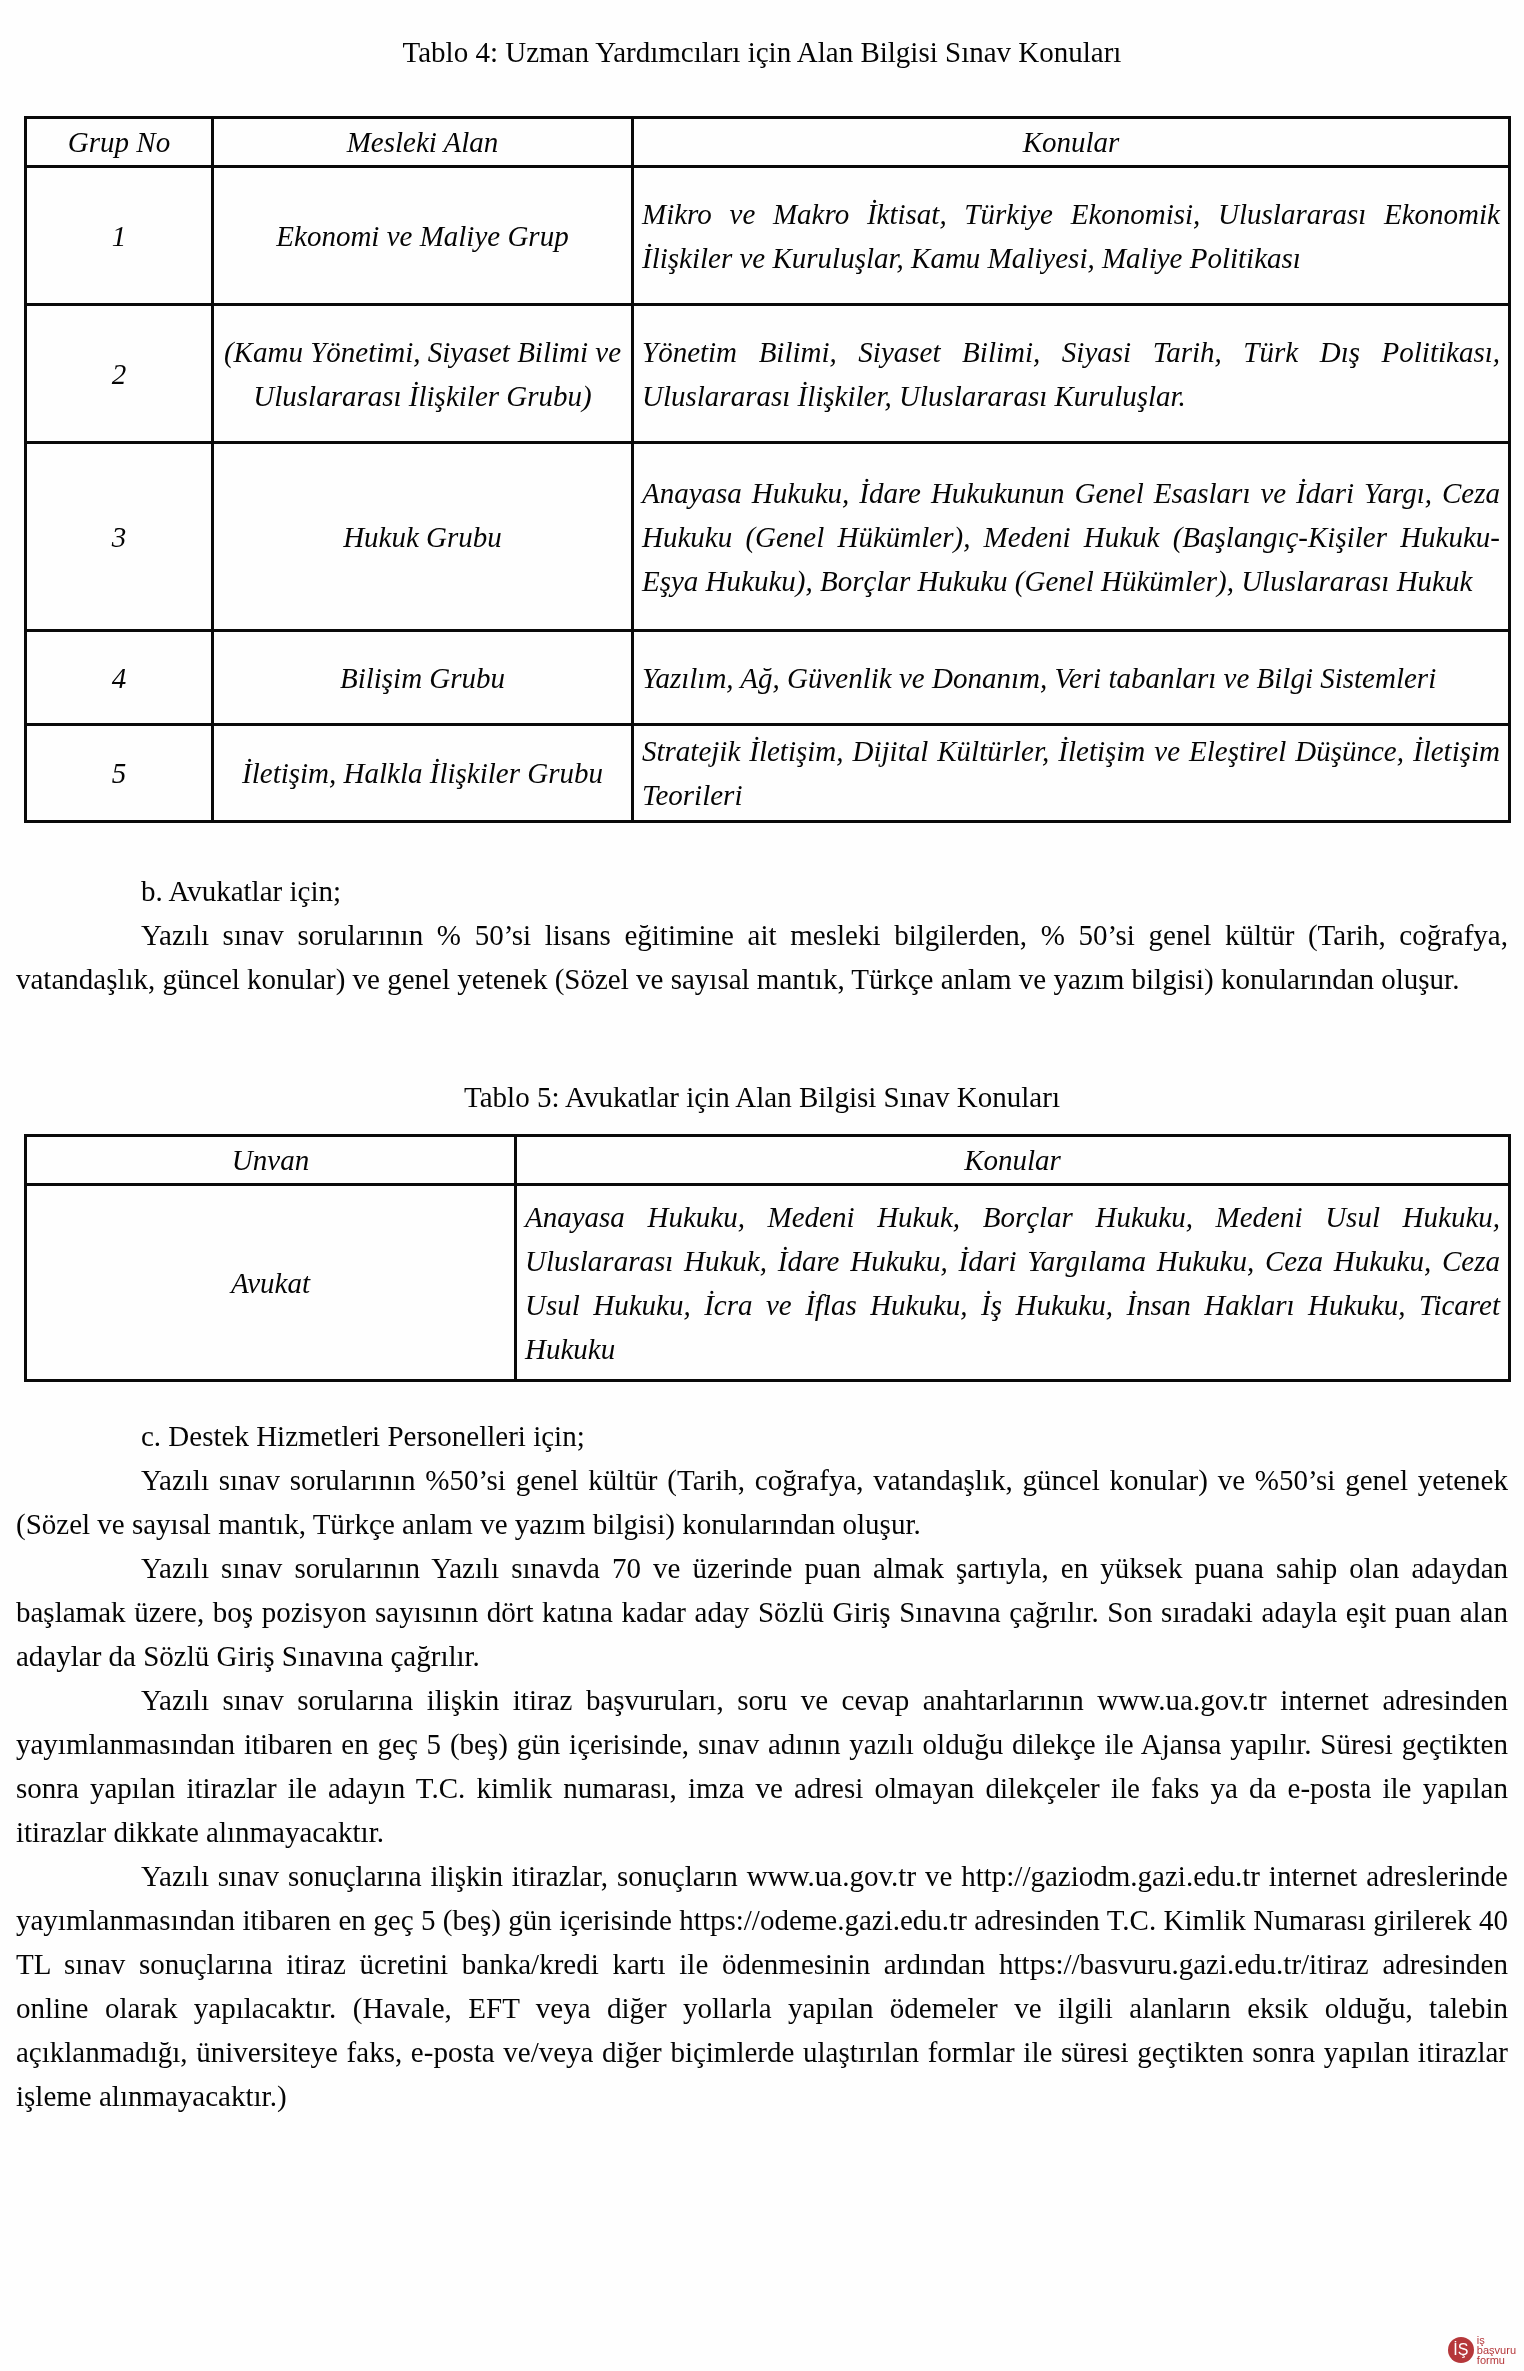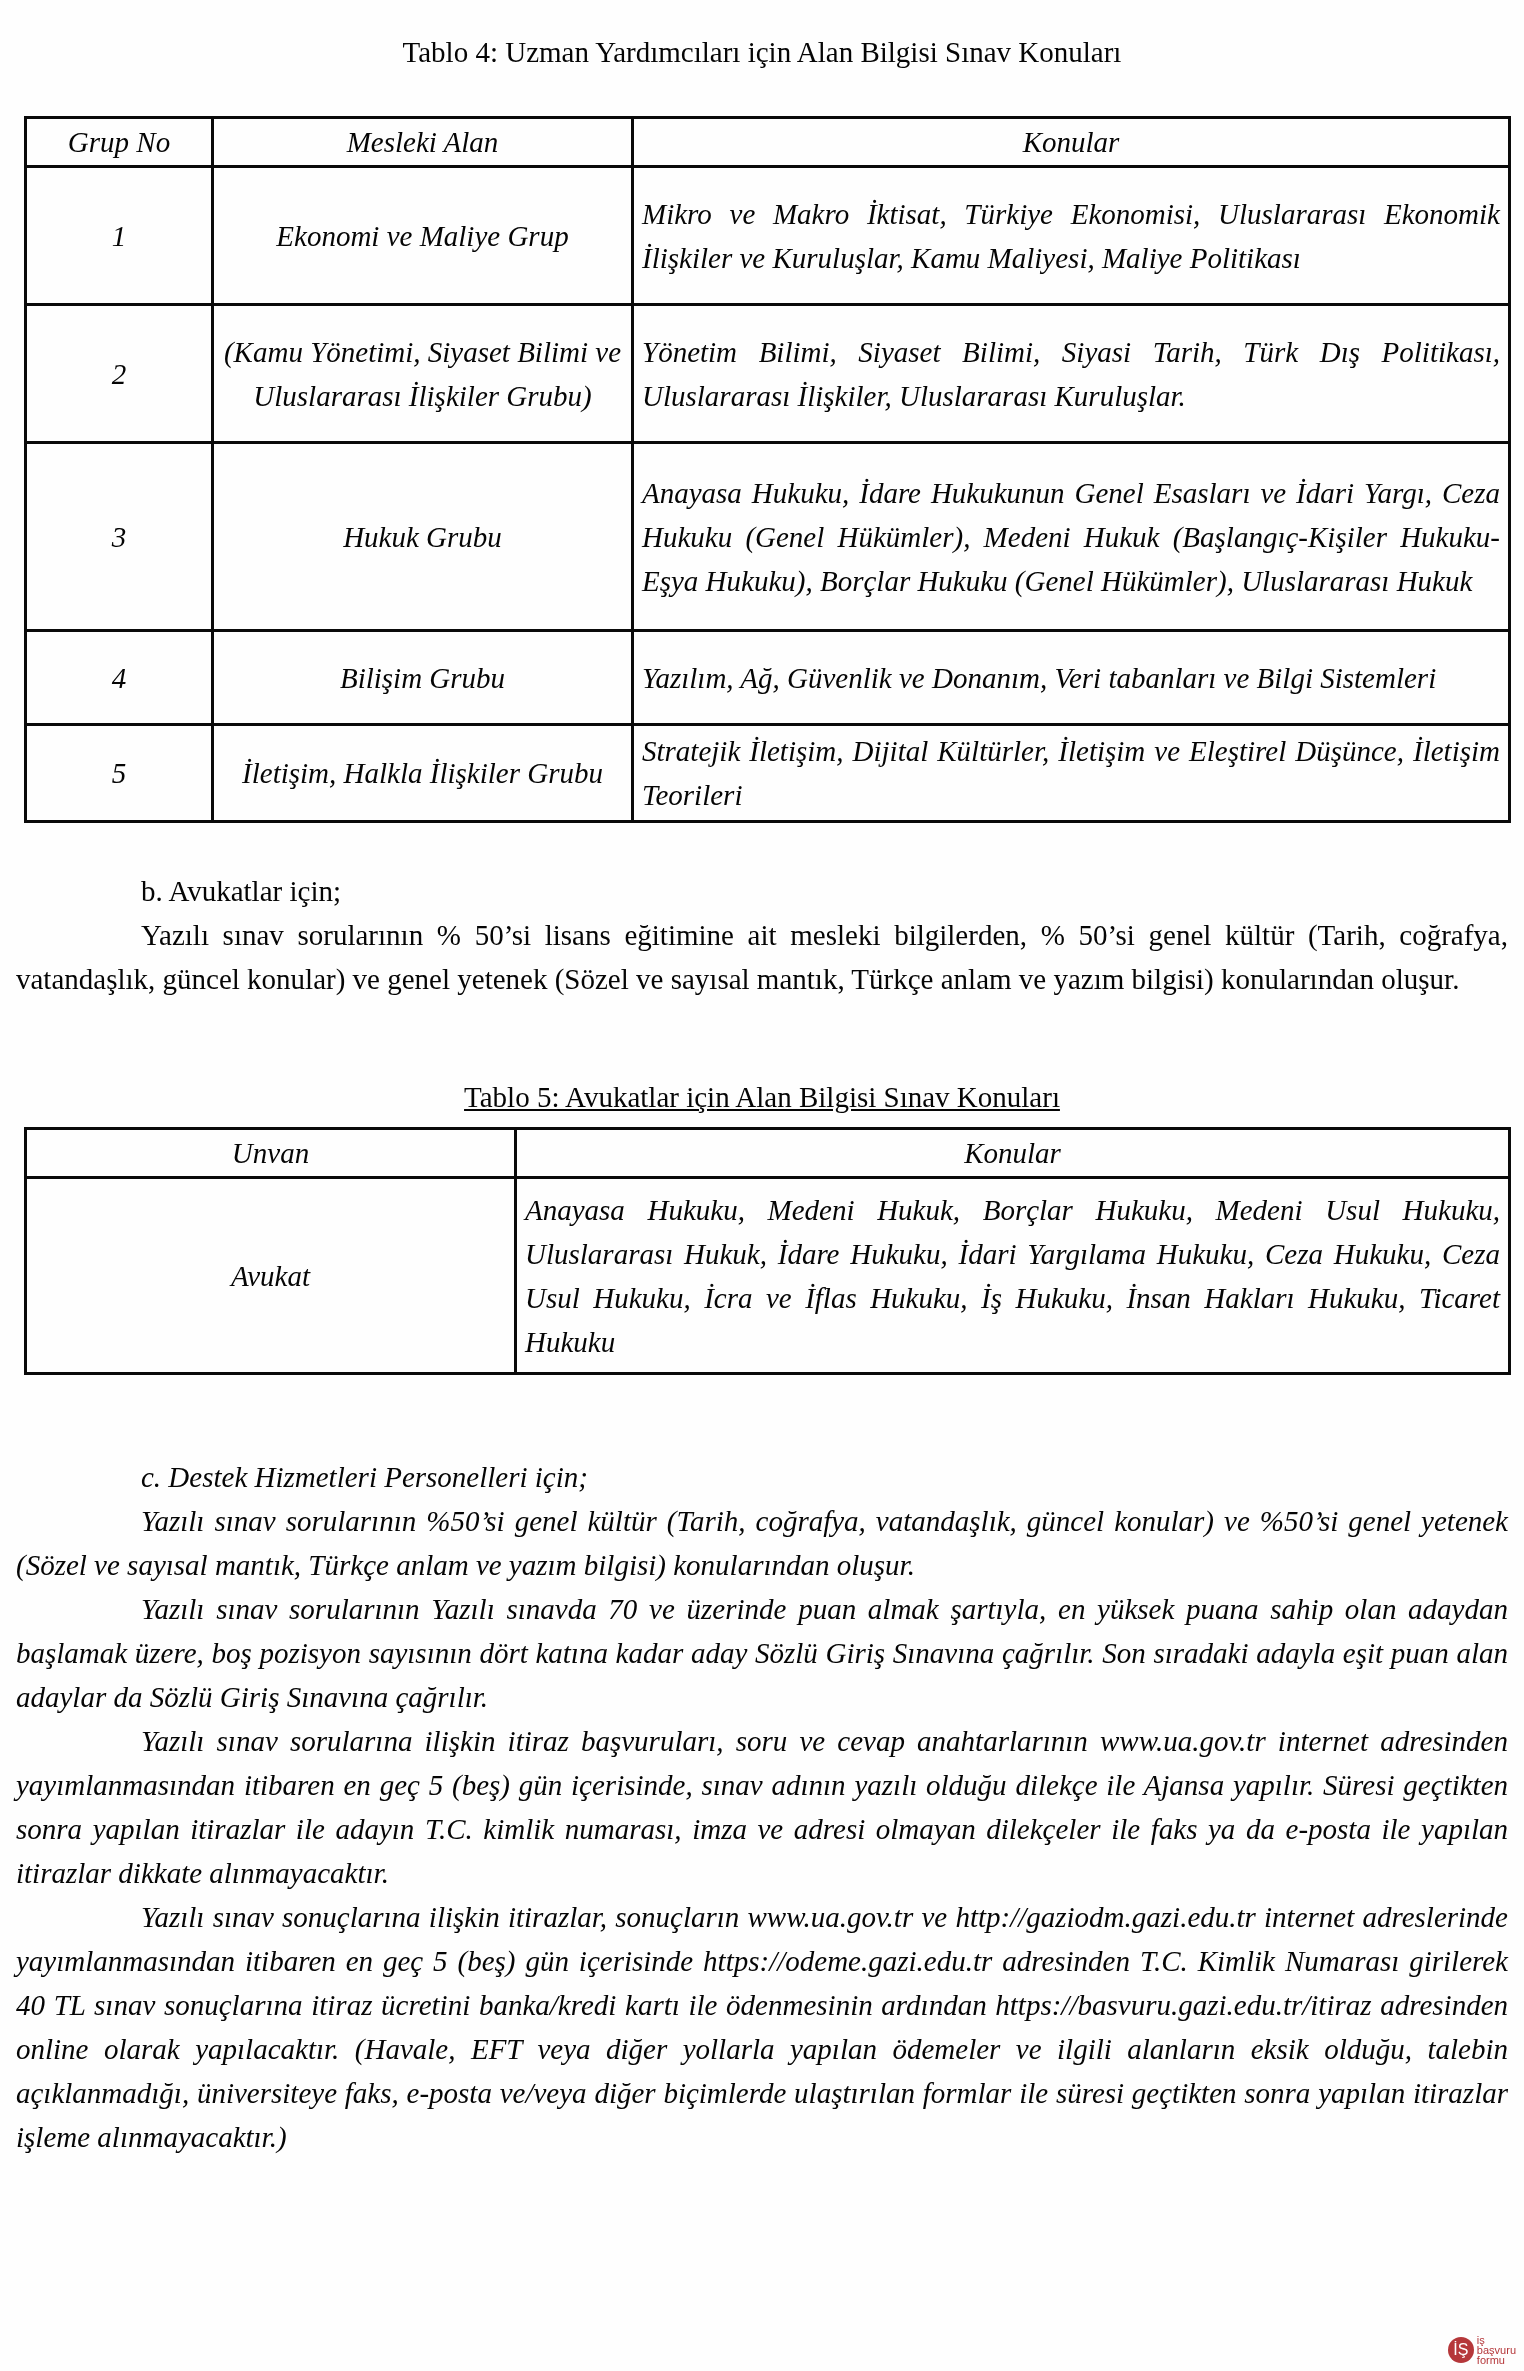"Tablo 5: Avukatlar için Alan" .title-t5 { margin-bottom: 8px -> 15px; text-decoration: underline -> none }
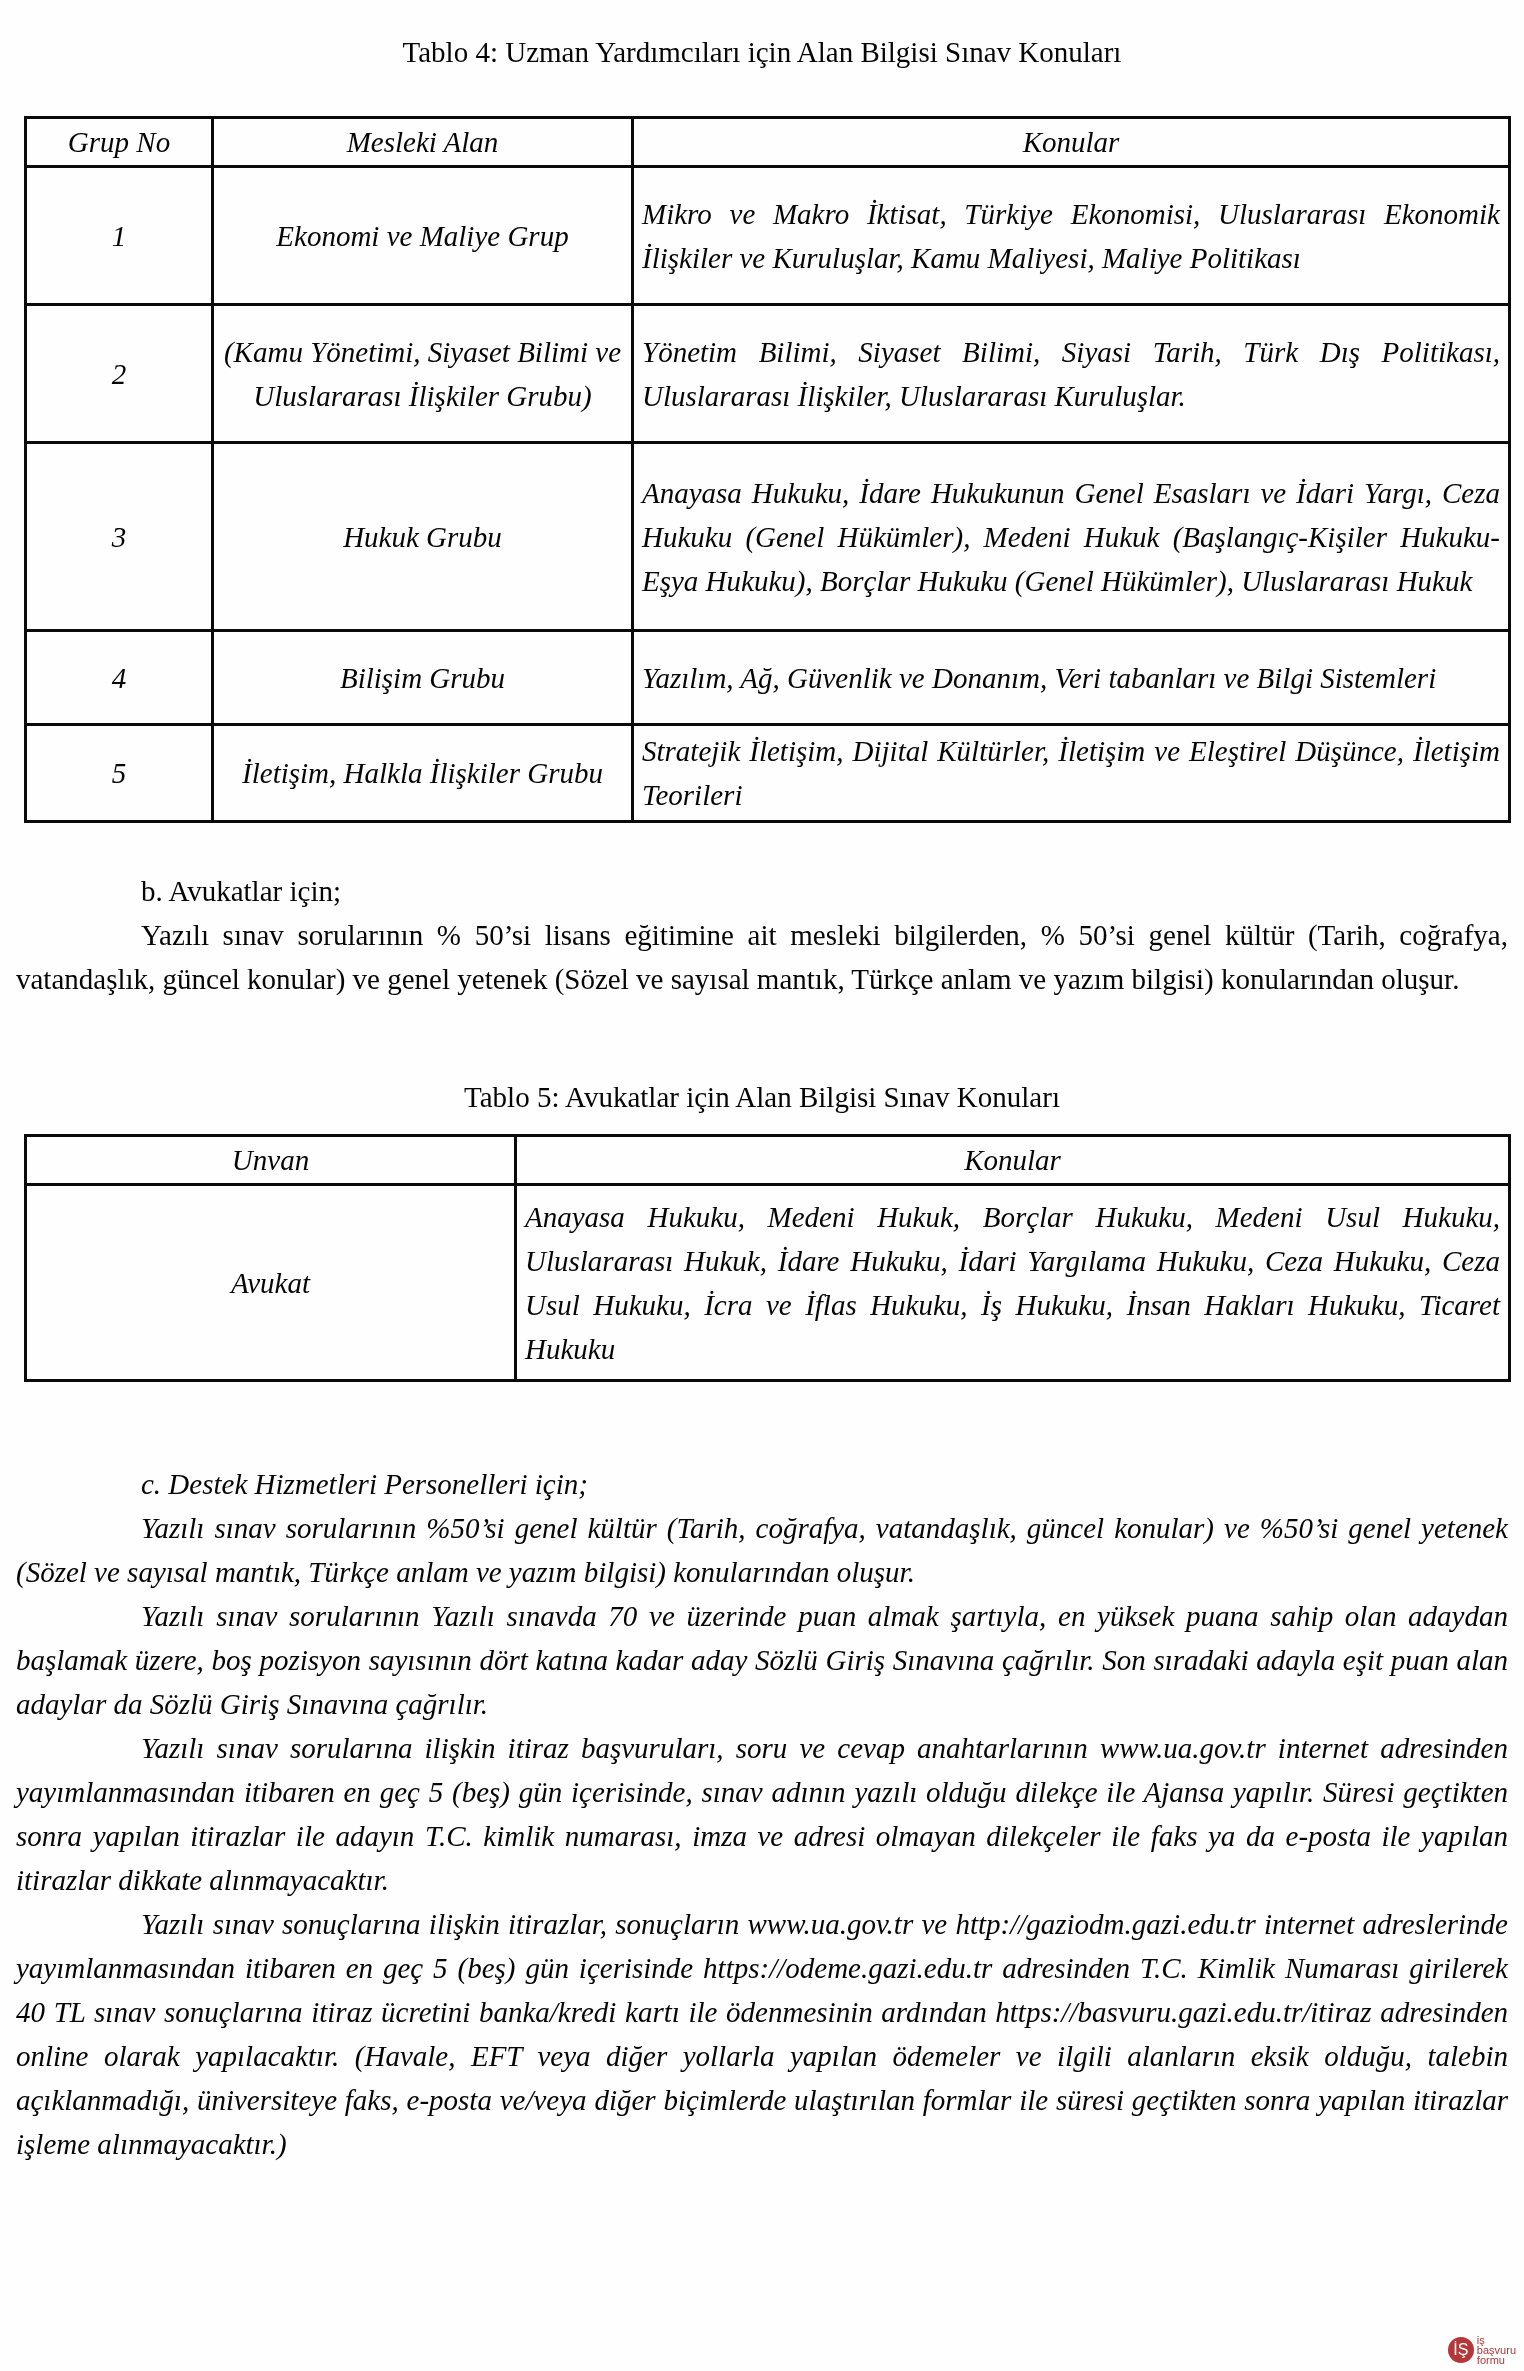"c. Destek Hizmetleri Personelleri için;" .sec-c { font-style: italic -> none; margin-top: 80px -> 32px }
